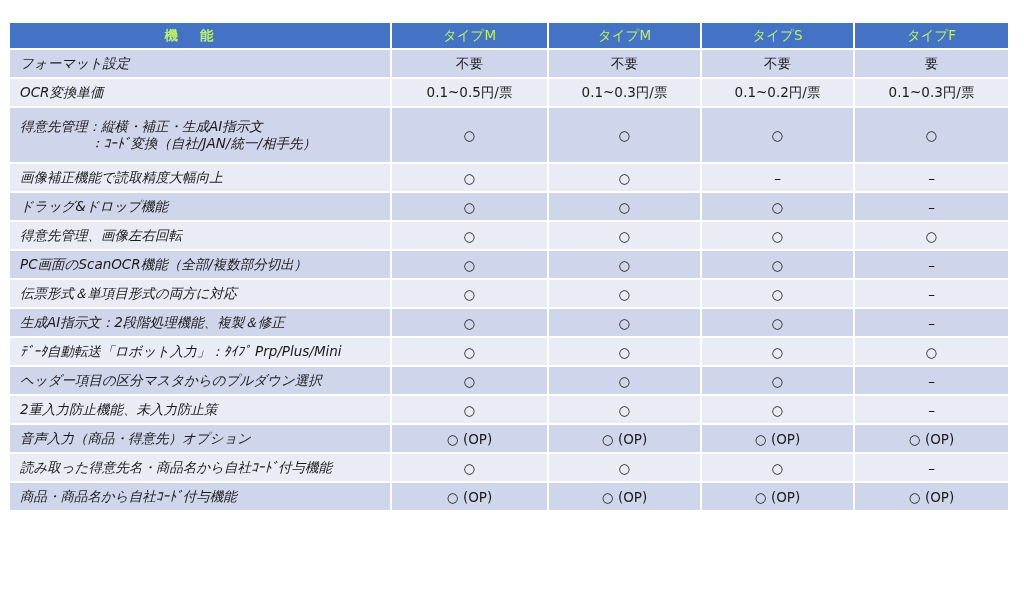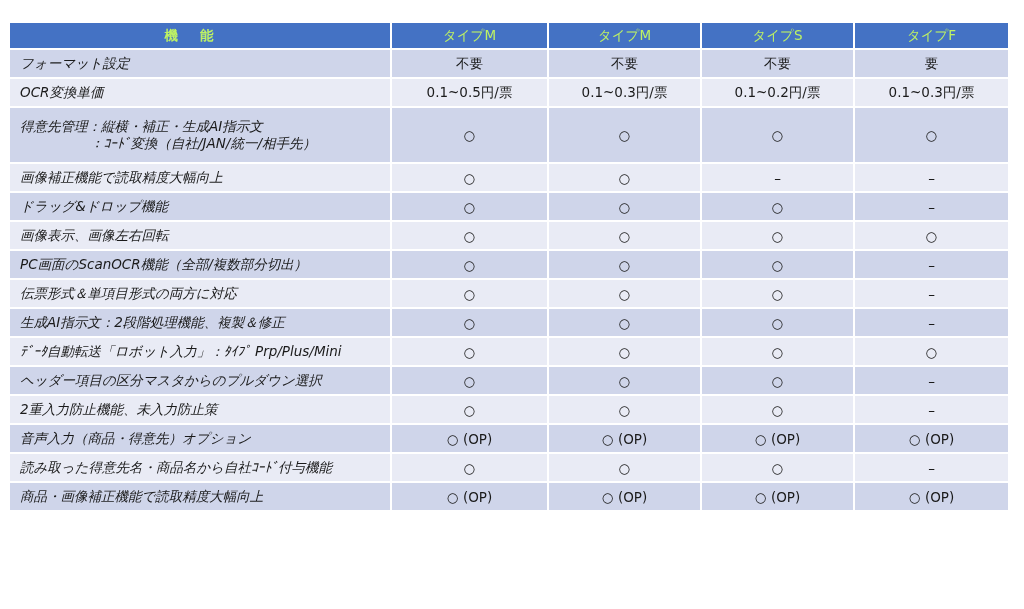"画像表示、画像左右回転" td.feature { text: 画像表示 -> 得意先管理 }
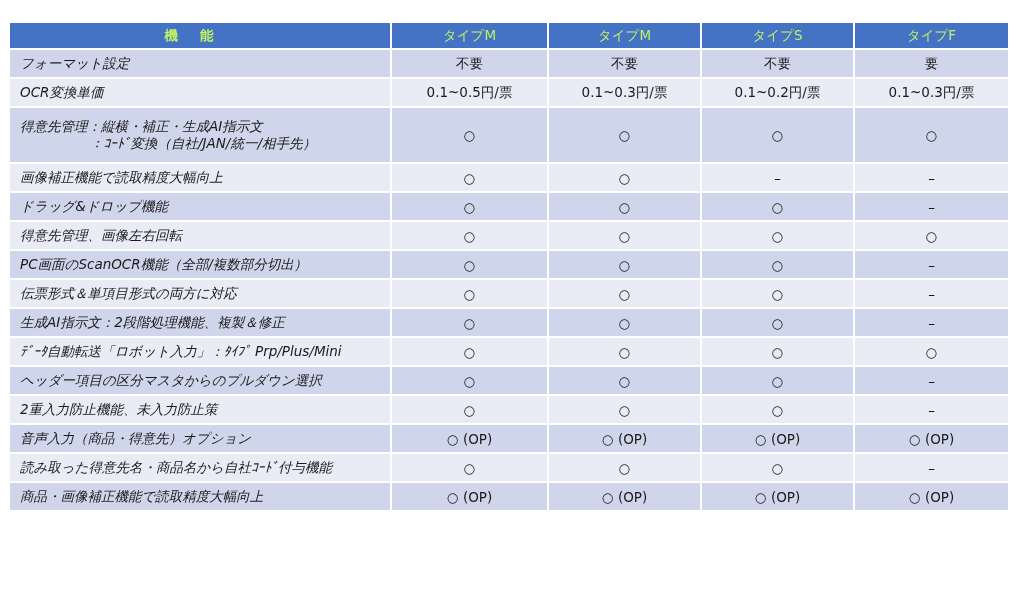"商品・画像補正機能で読取精度大幅向上" td.feature { text: 画像補正機能で読取精度大幅向上 -> 商品名から自社ｺｰﾄﾞ付与機能 }
